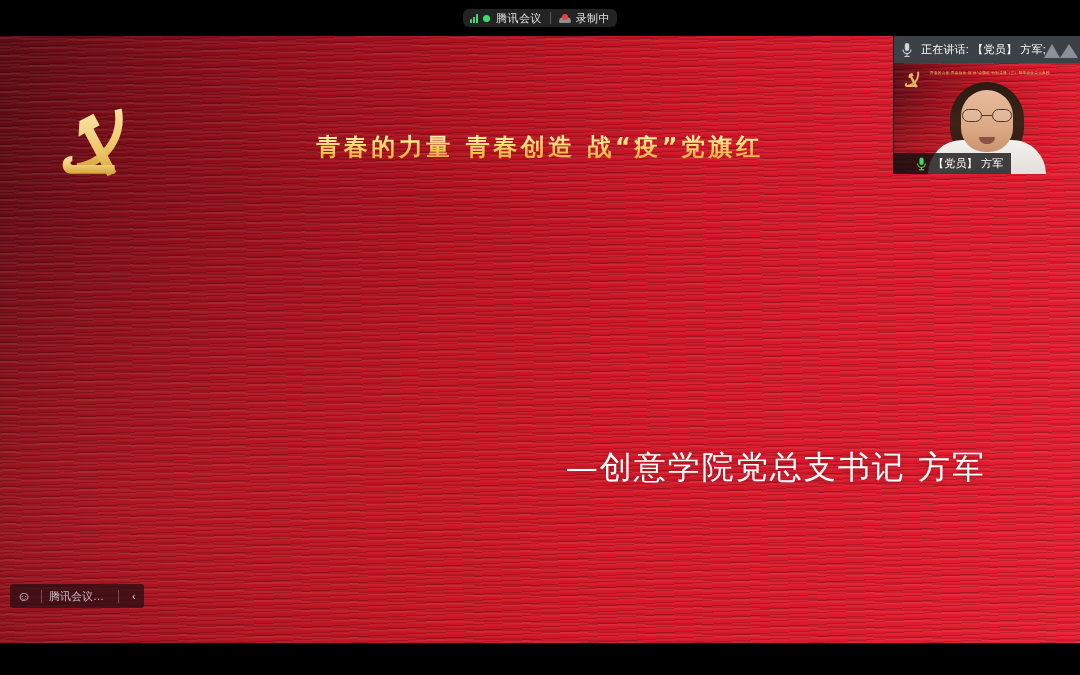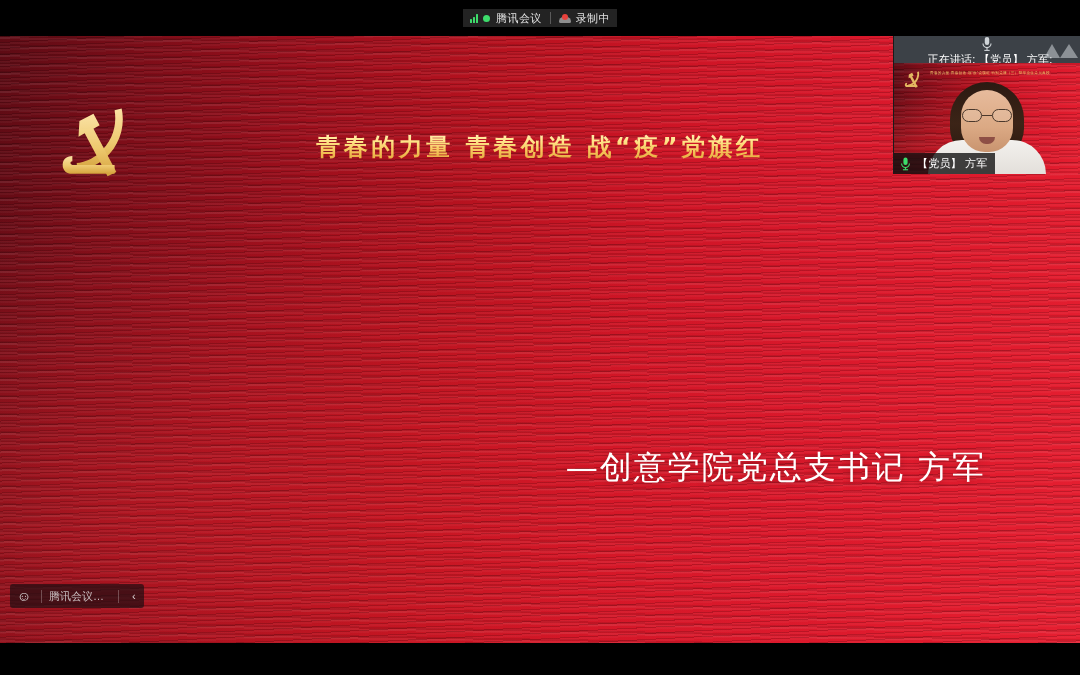"腾讯会议" .tb-chip { border-radius: 0 -> 6px }
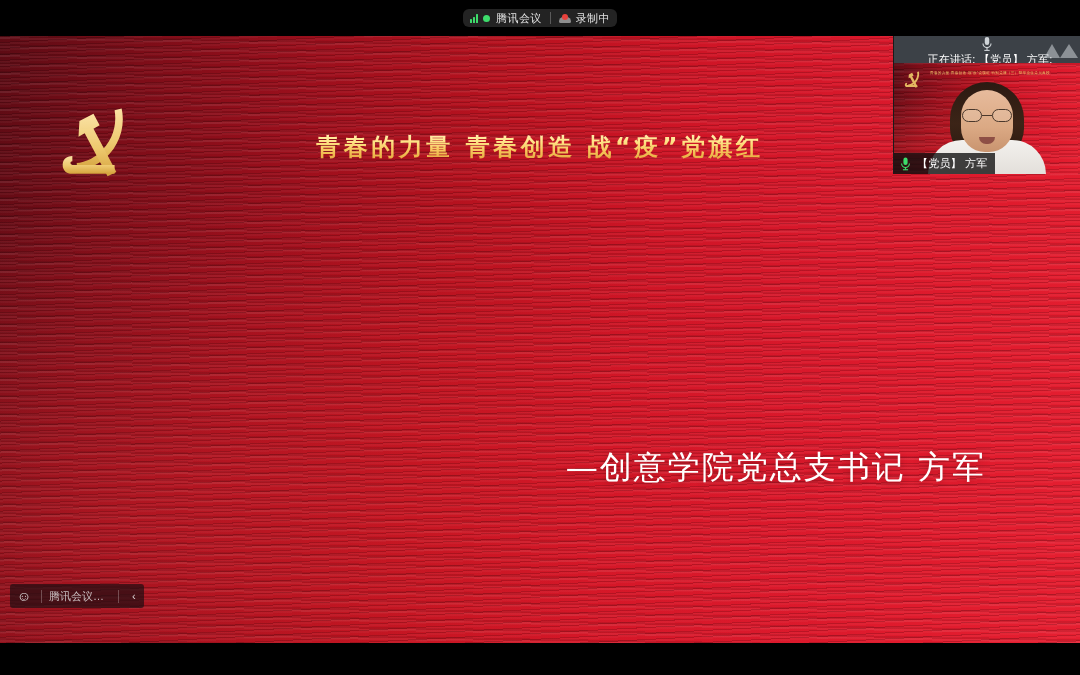"正在讲话: 【党员】 方军;" #vp-header { flex-direction: column -> none }
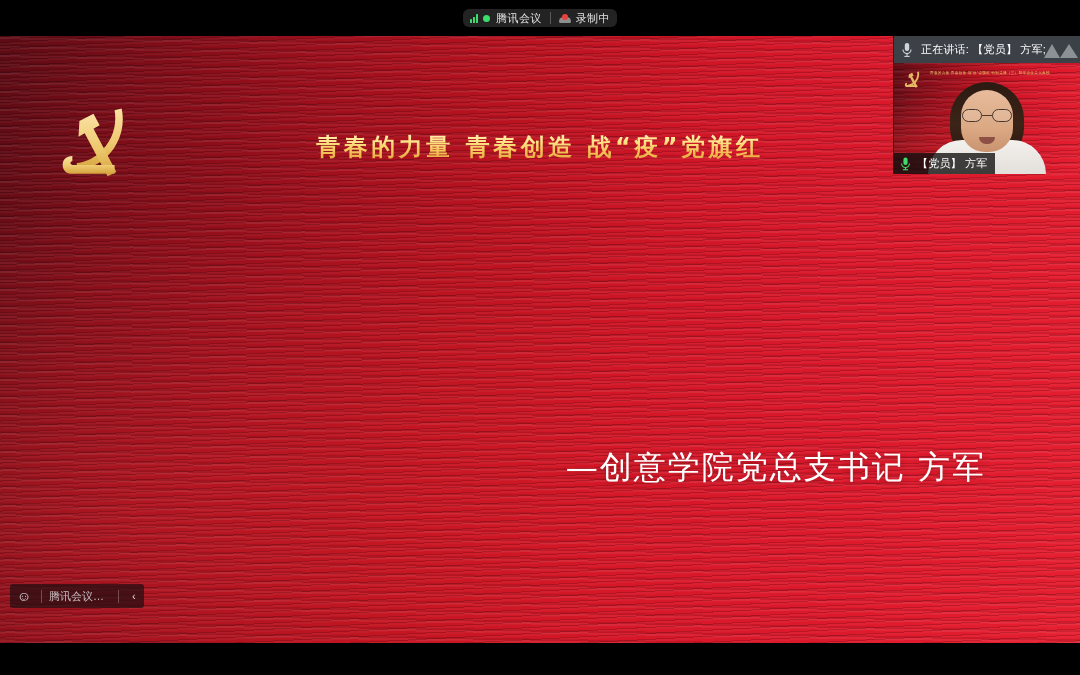"【党员】 方军" #vp-nametag { padding: 0 8px 0 6px -> 0 8px 0 22px }
